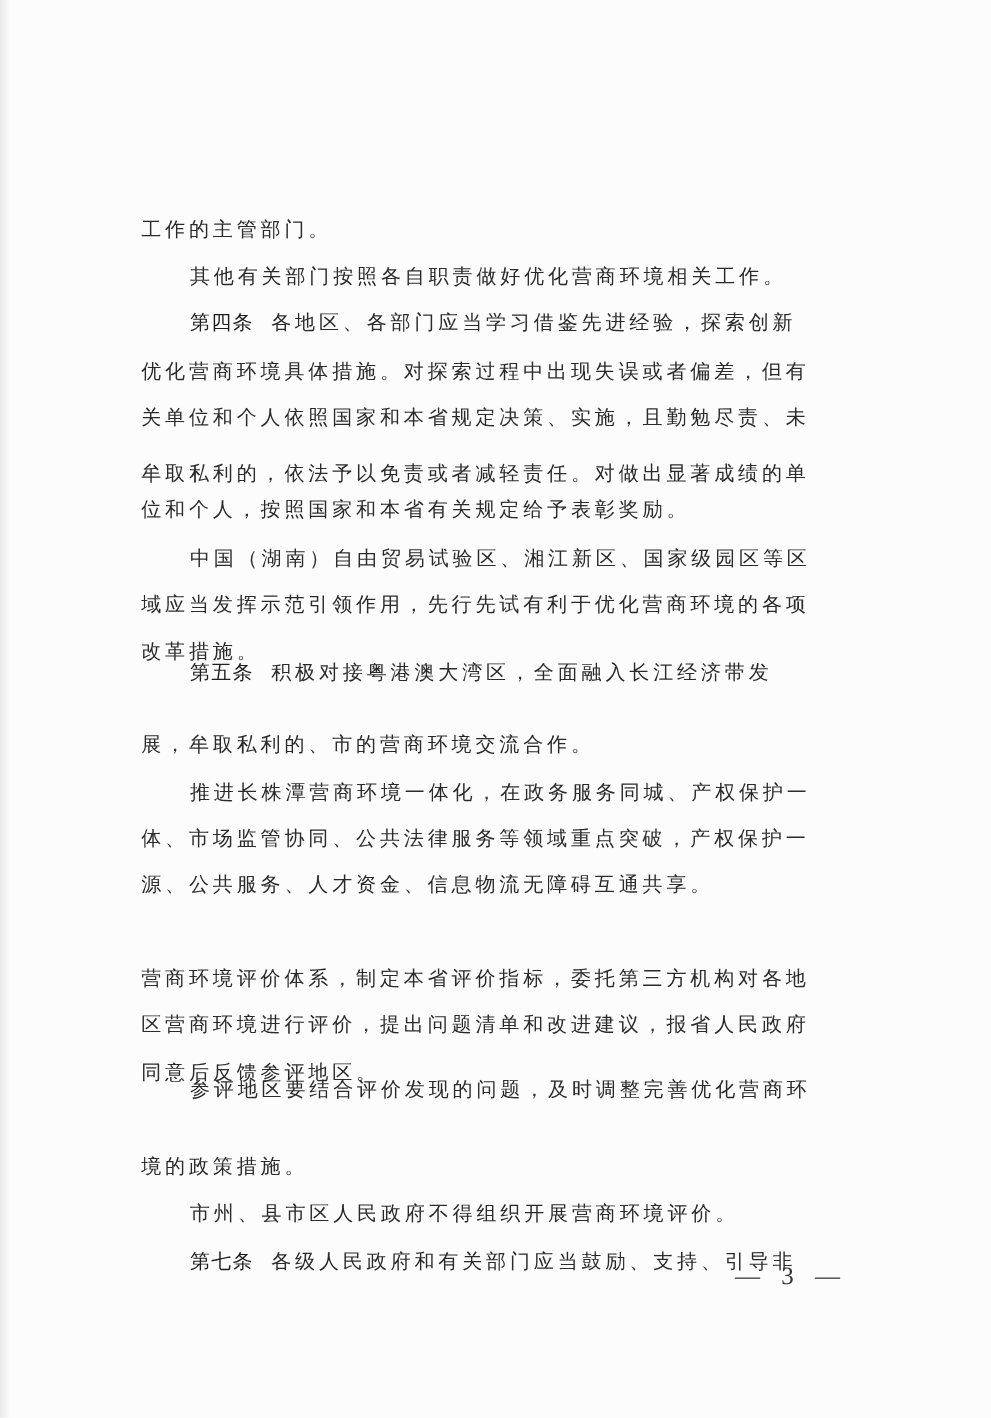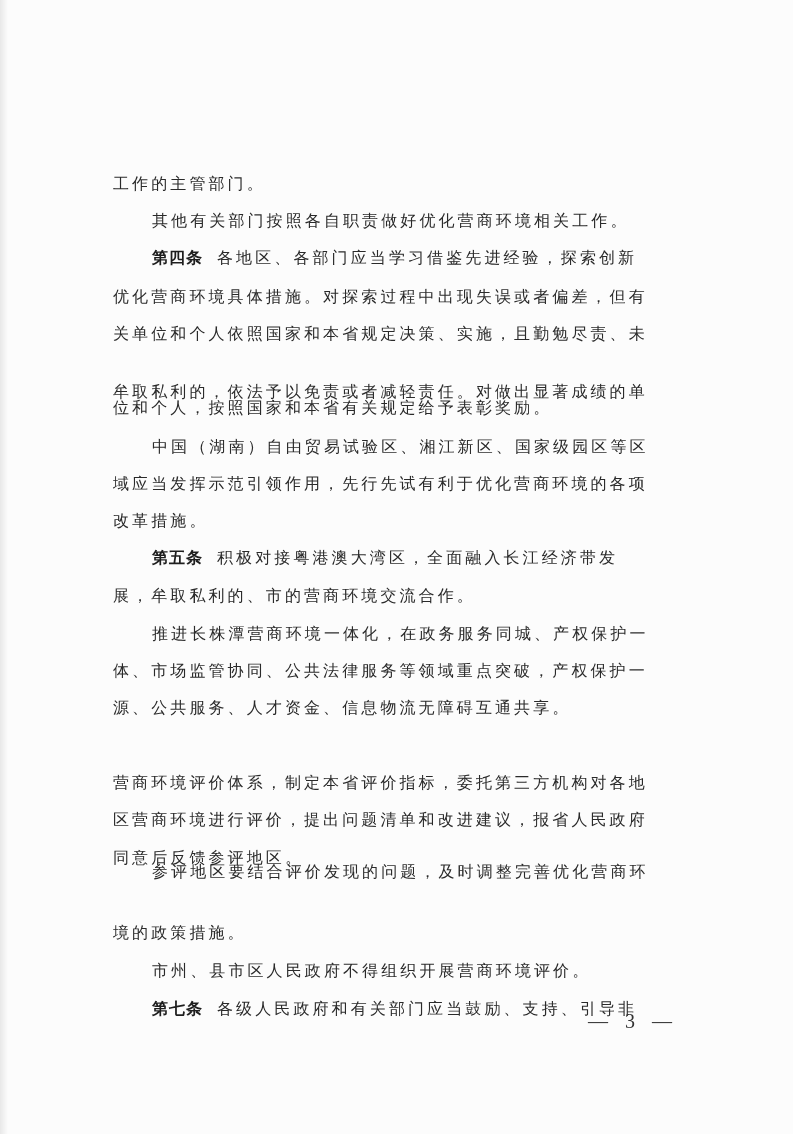"第四条" .art { font-weight: bold -> normal }
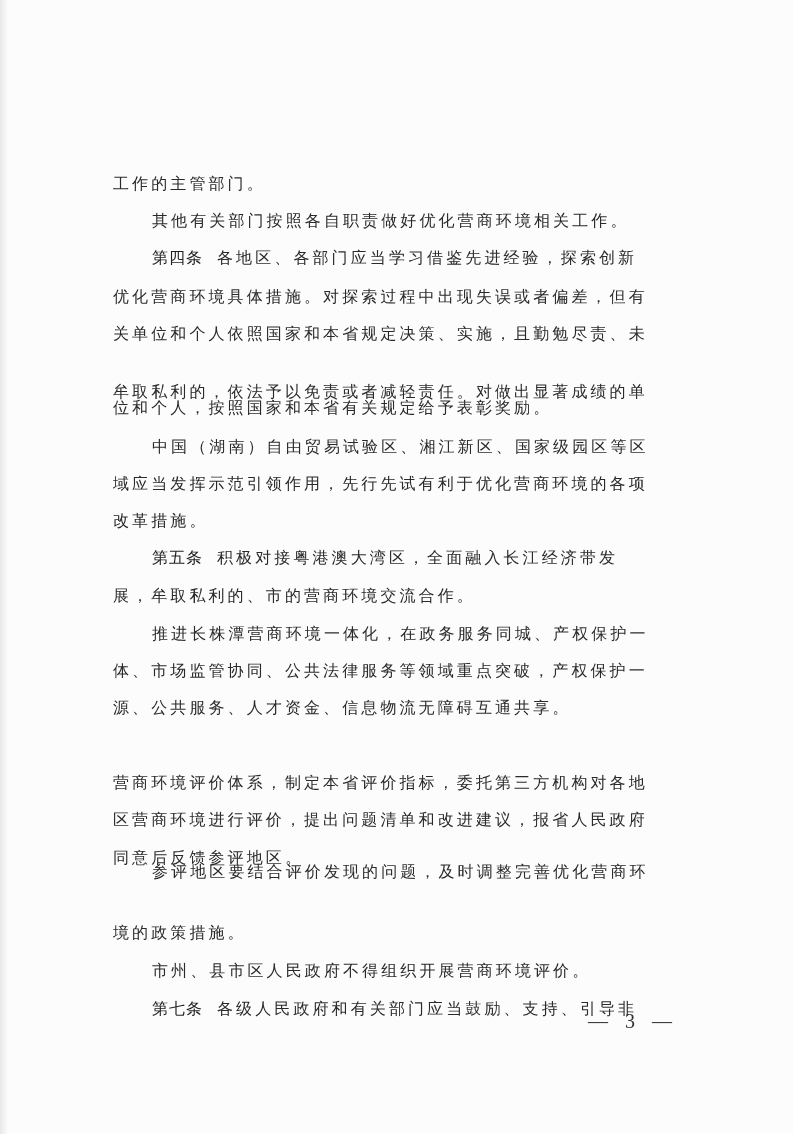"牟取私利的，依法予以免责或者减轻责任。对做出显著成绩的单" div.line { top: 380px -> 367px }
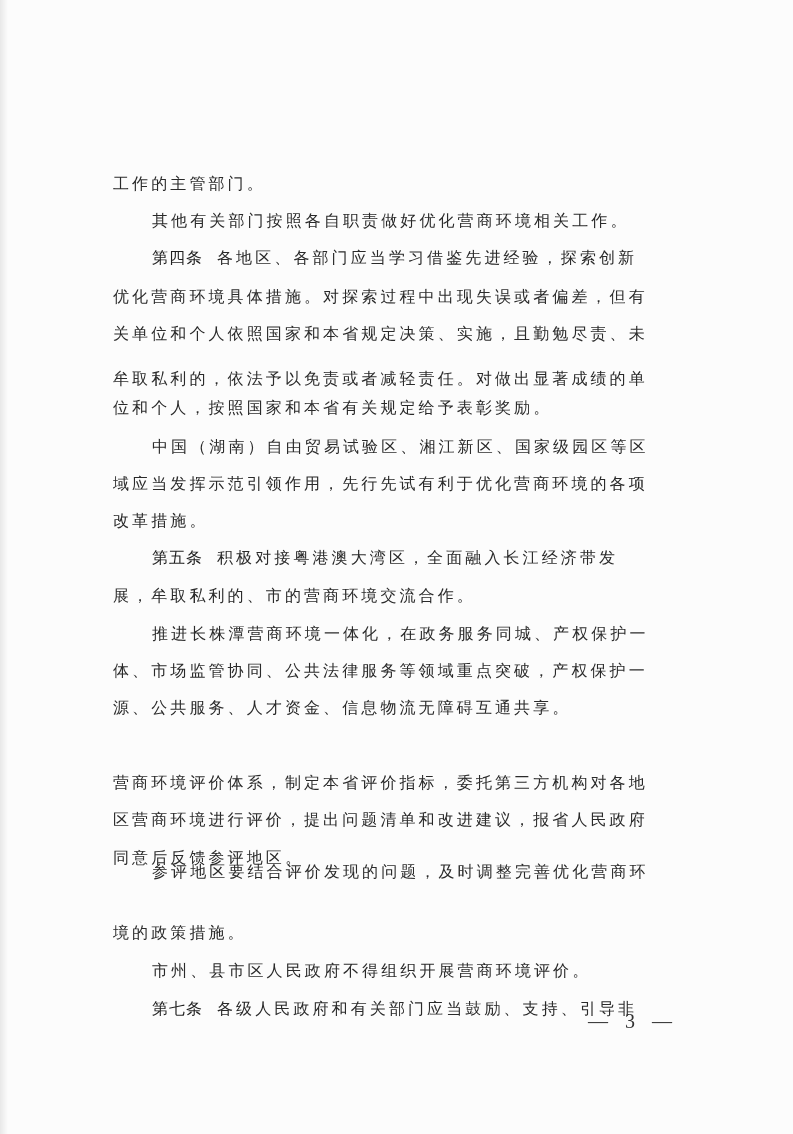"第五条 积极对接粤港澳大湾区，全面融入长江经济带发" div.line { top: 546px -> 526px }
